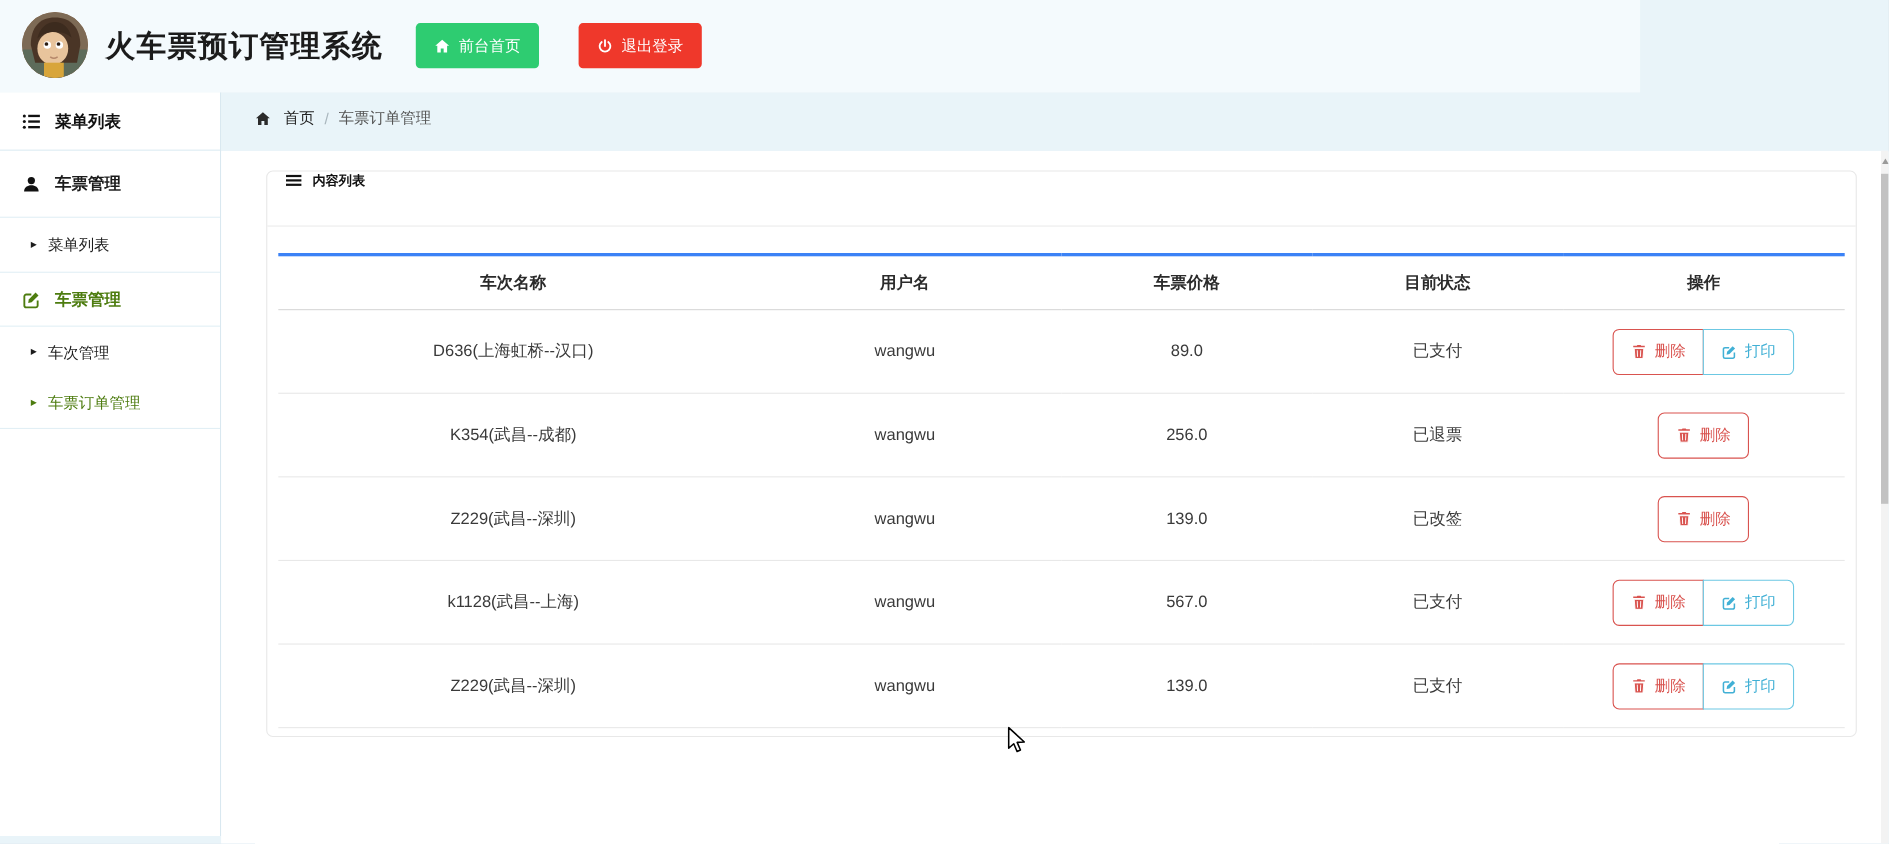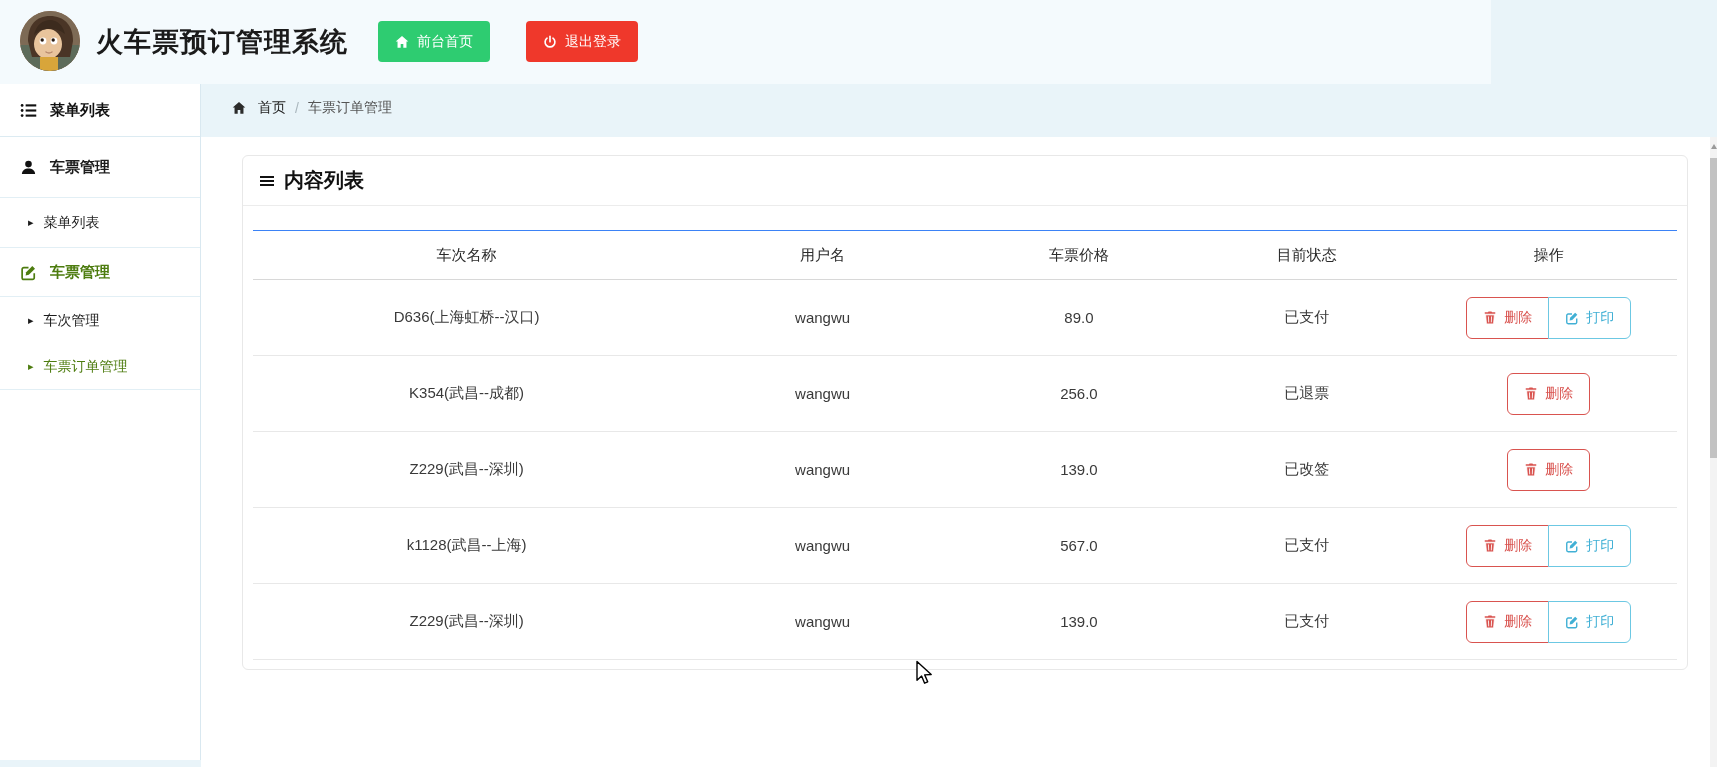"内容列表" .card-head { align-items: center -> flex-start; font-size: 20px -> 12px }
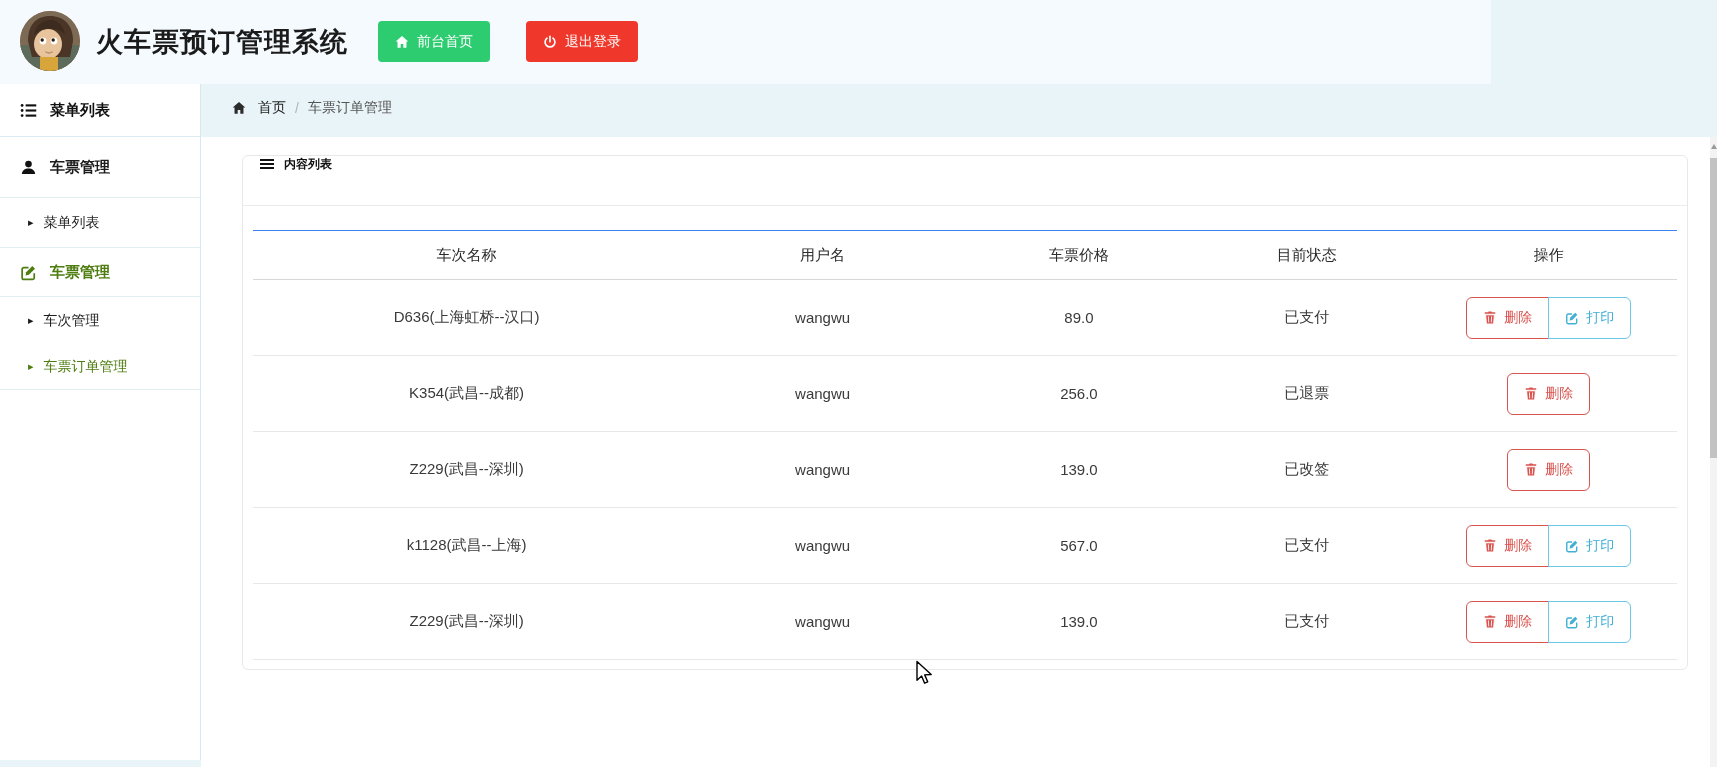"车次名称" table.grid th { border-top: 1px solid #3b82f6 -> 3px solid #3b82f6; font-weight: 400 -> 700 }
